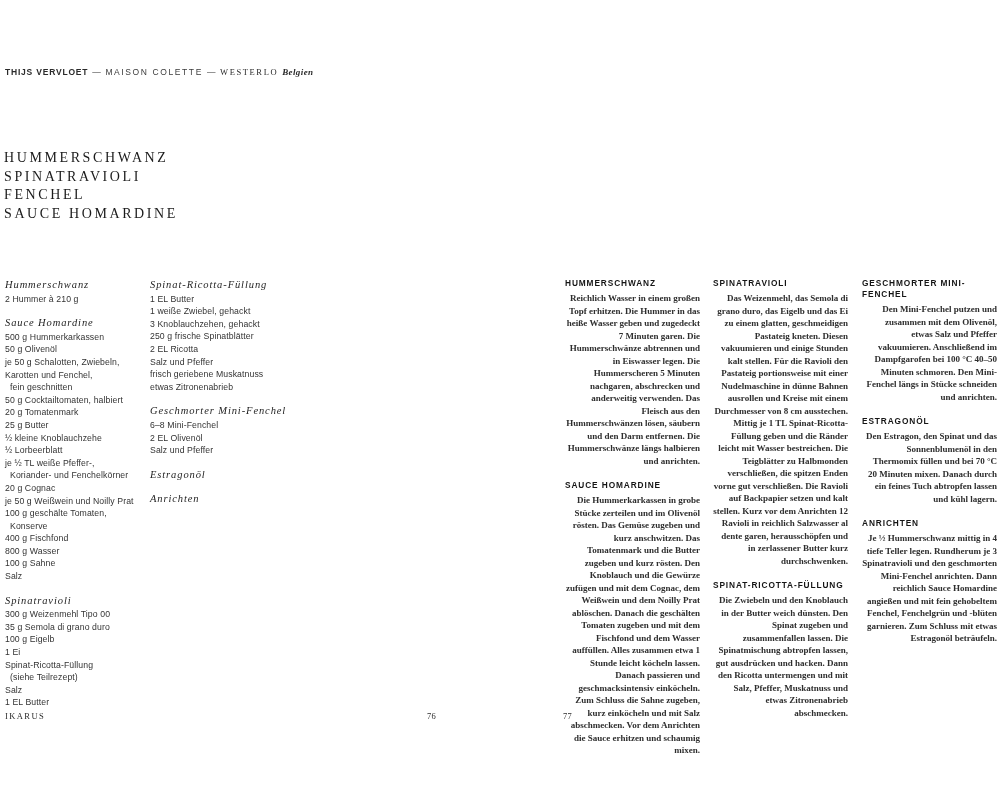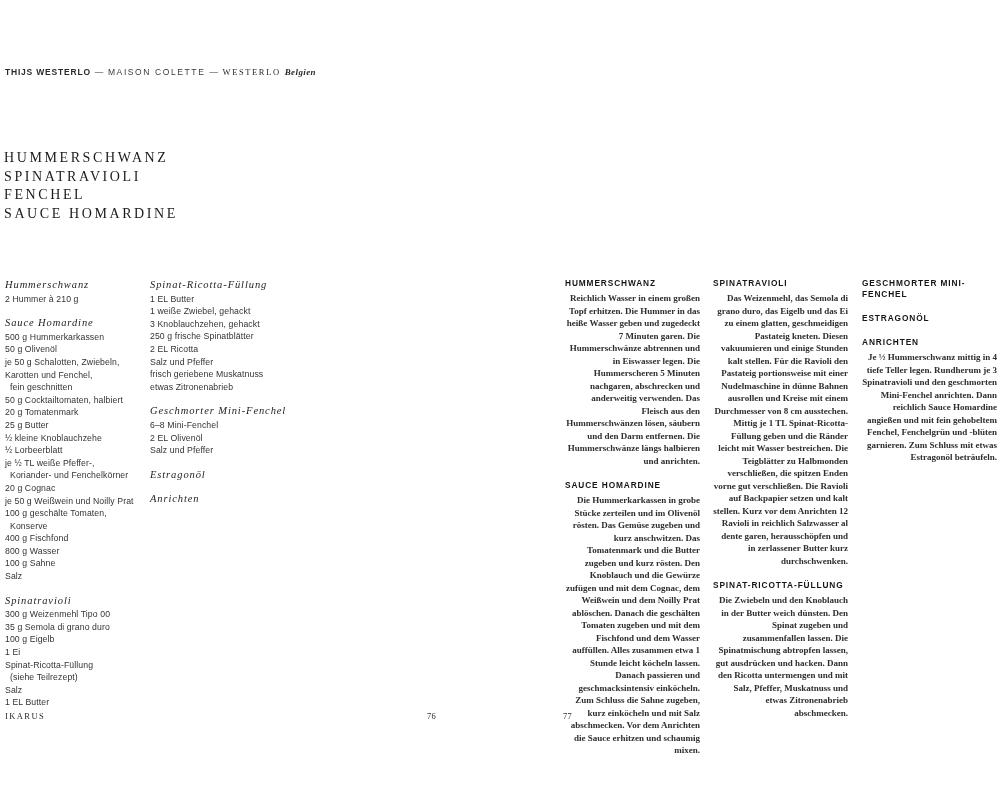"THIJS WESTERLO" span.chef { text: WESTERLO -> VERVLOET }
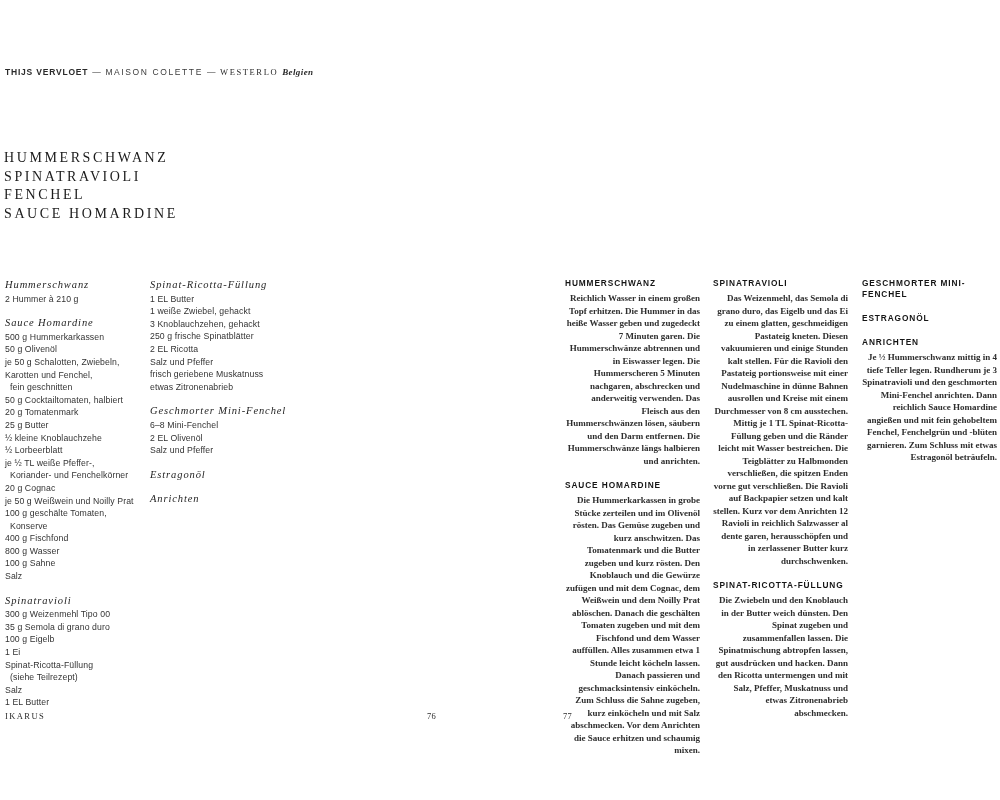"Den Mini-Fenchel putzen und zusammen" div.instr-body { html: none -> <div>Den Mini-Fenchel putzen und zusammen mit dem Olivenöl, etwas Salz und Pfeffer vakuumieren. Anschließend im Dampfgarofen bei 100 °C 40–50 Minuten schmoren. Den Mini-Fenchel längs in Stücke schneiden und anrichten.</div> }
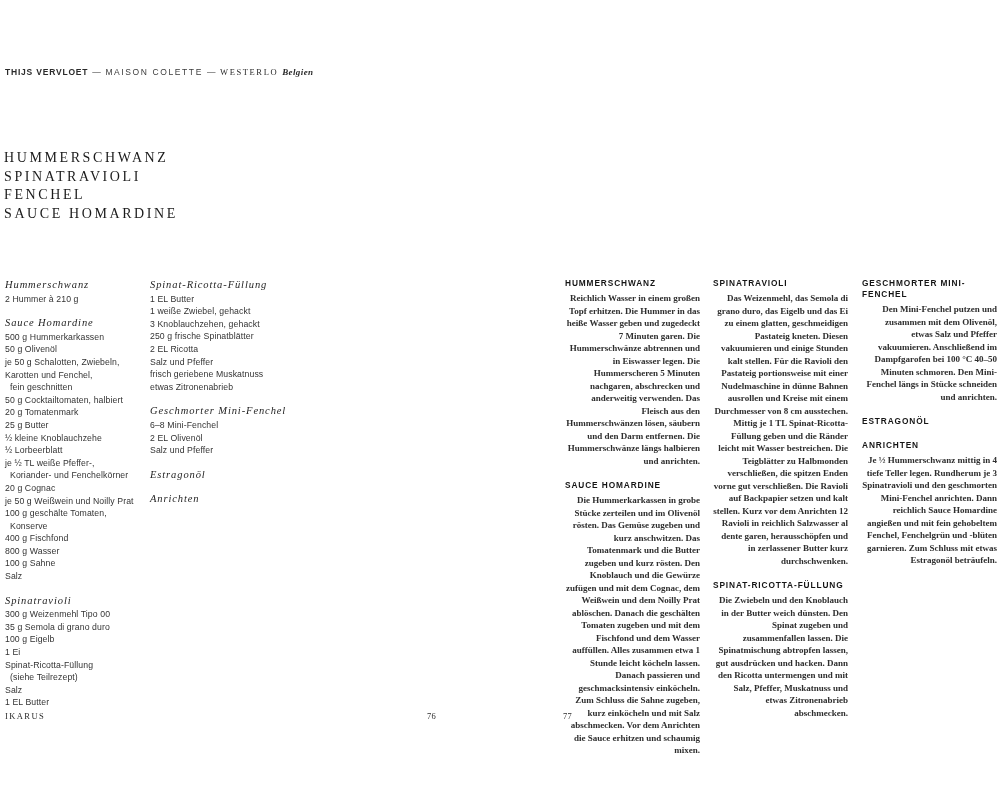"Den Estragon, den Spinat und" div.instr-body { html: none -> <div>Den Estragon, den Spinat und das Sonnenblumenöl in den Thermomix füllen und bei 70 °C 20 Minuten mixen. Danach durch ein feines Tuch abtropfen lassen und kühl lagern.</div> }
